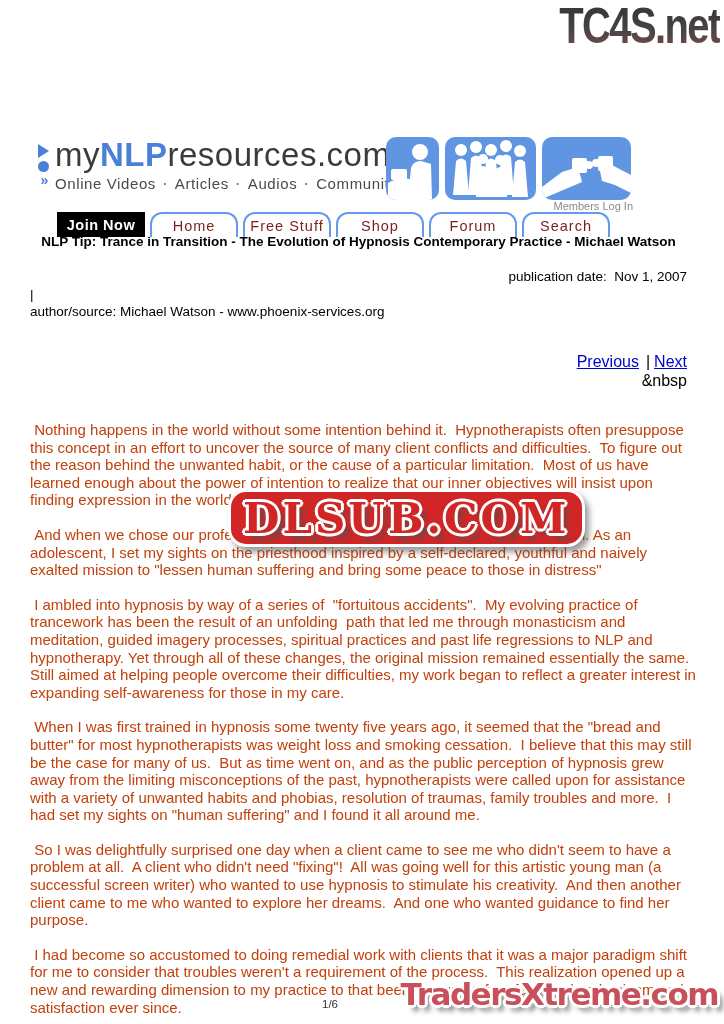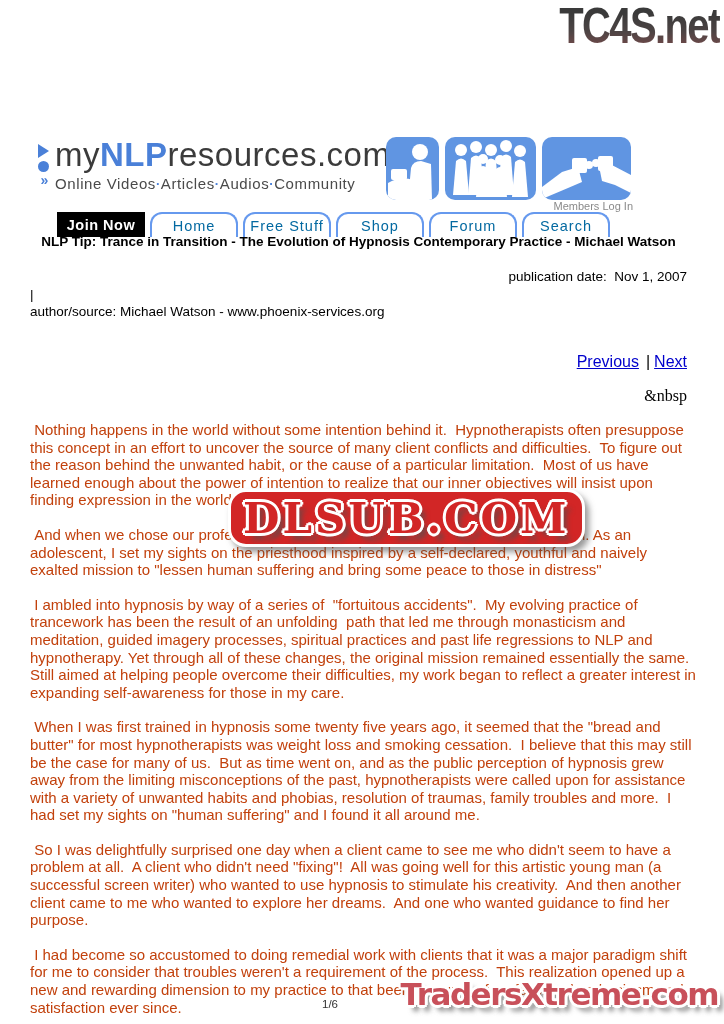"Online Videos" .tagline { gap: none -> 7px }
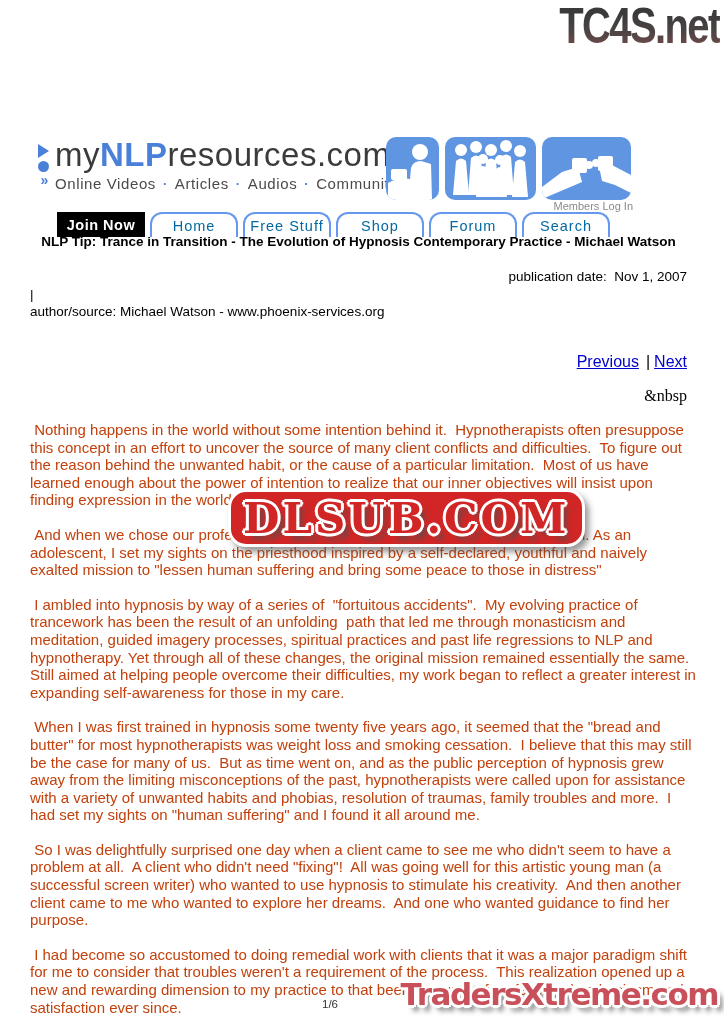"Home" .tab { color: #0369a1 -> #7f1d1d }
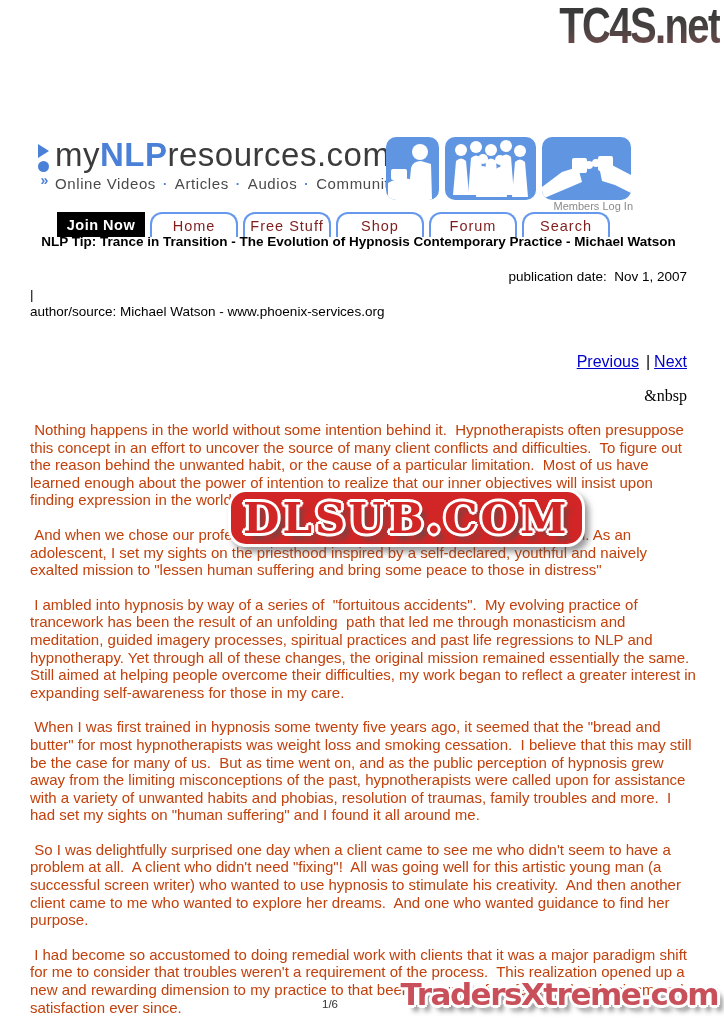"&nbsp" .nbspline { font-family: Liberation Serif, serif -> none; margin-top: 16px -> 1px }
